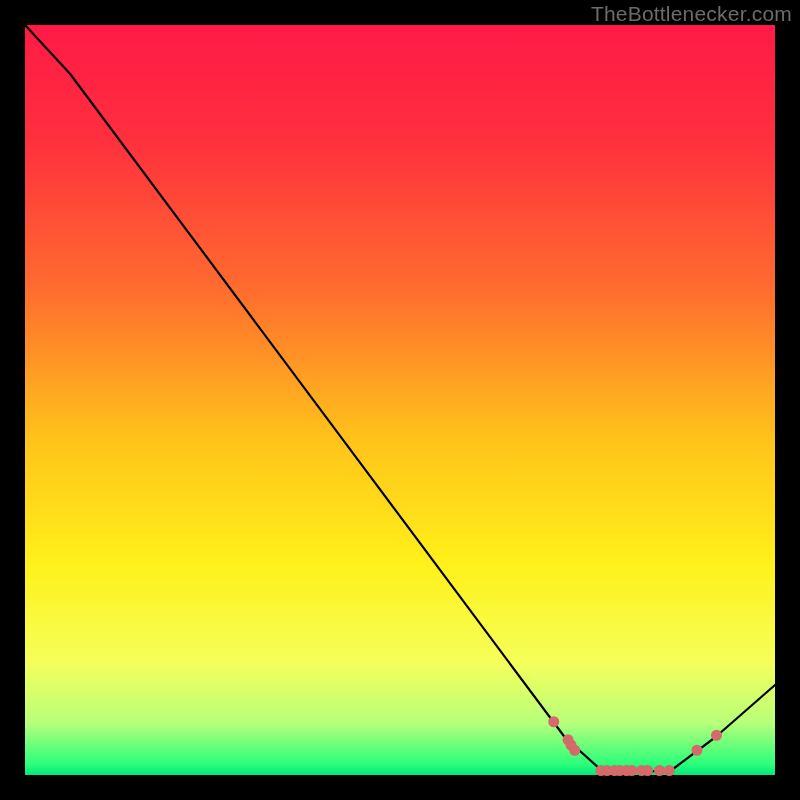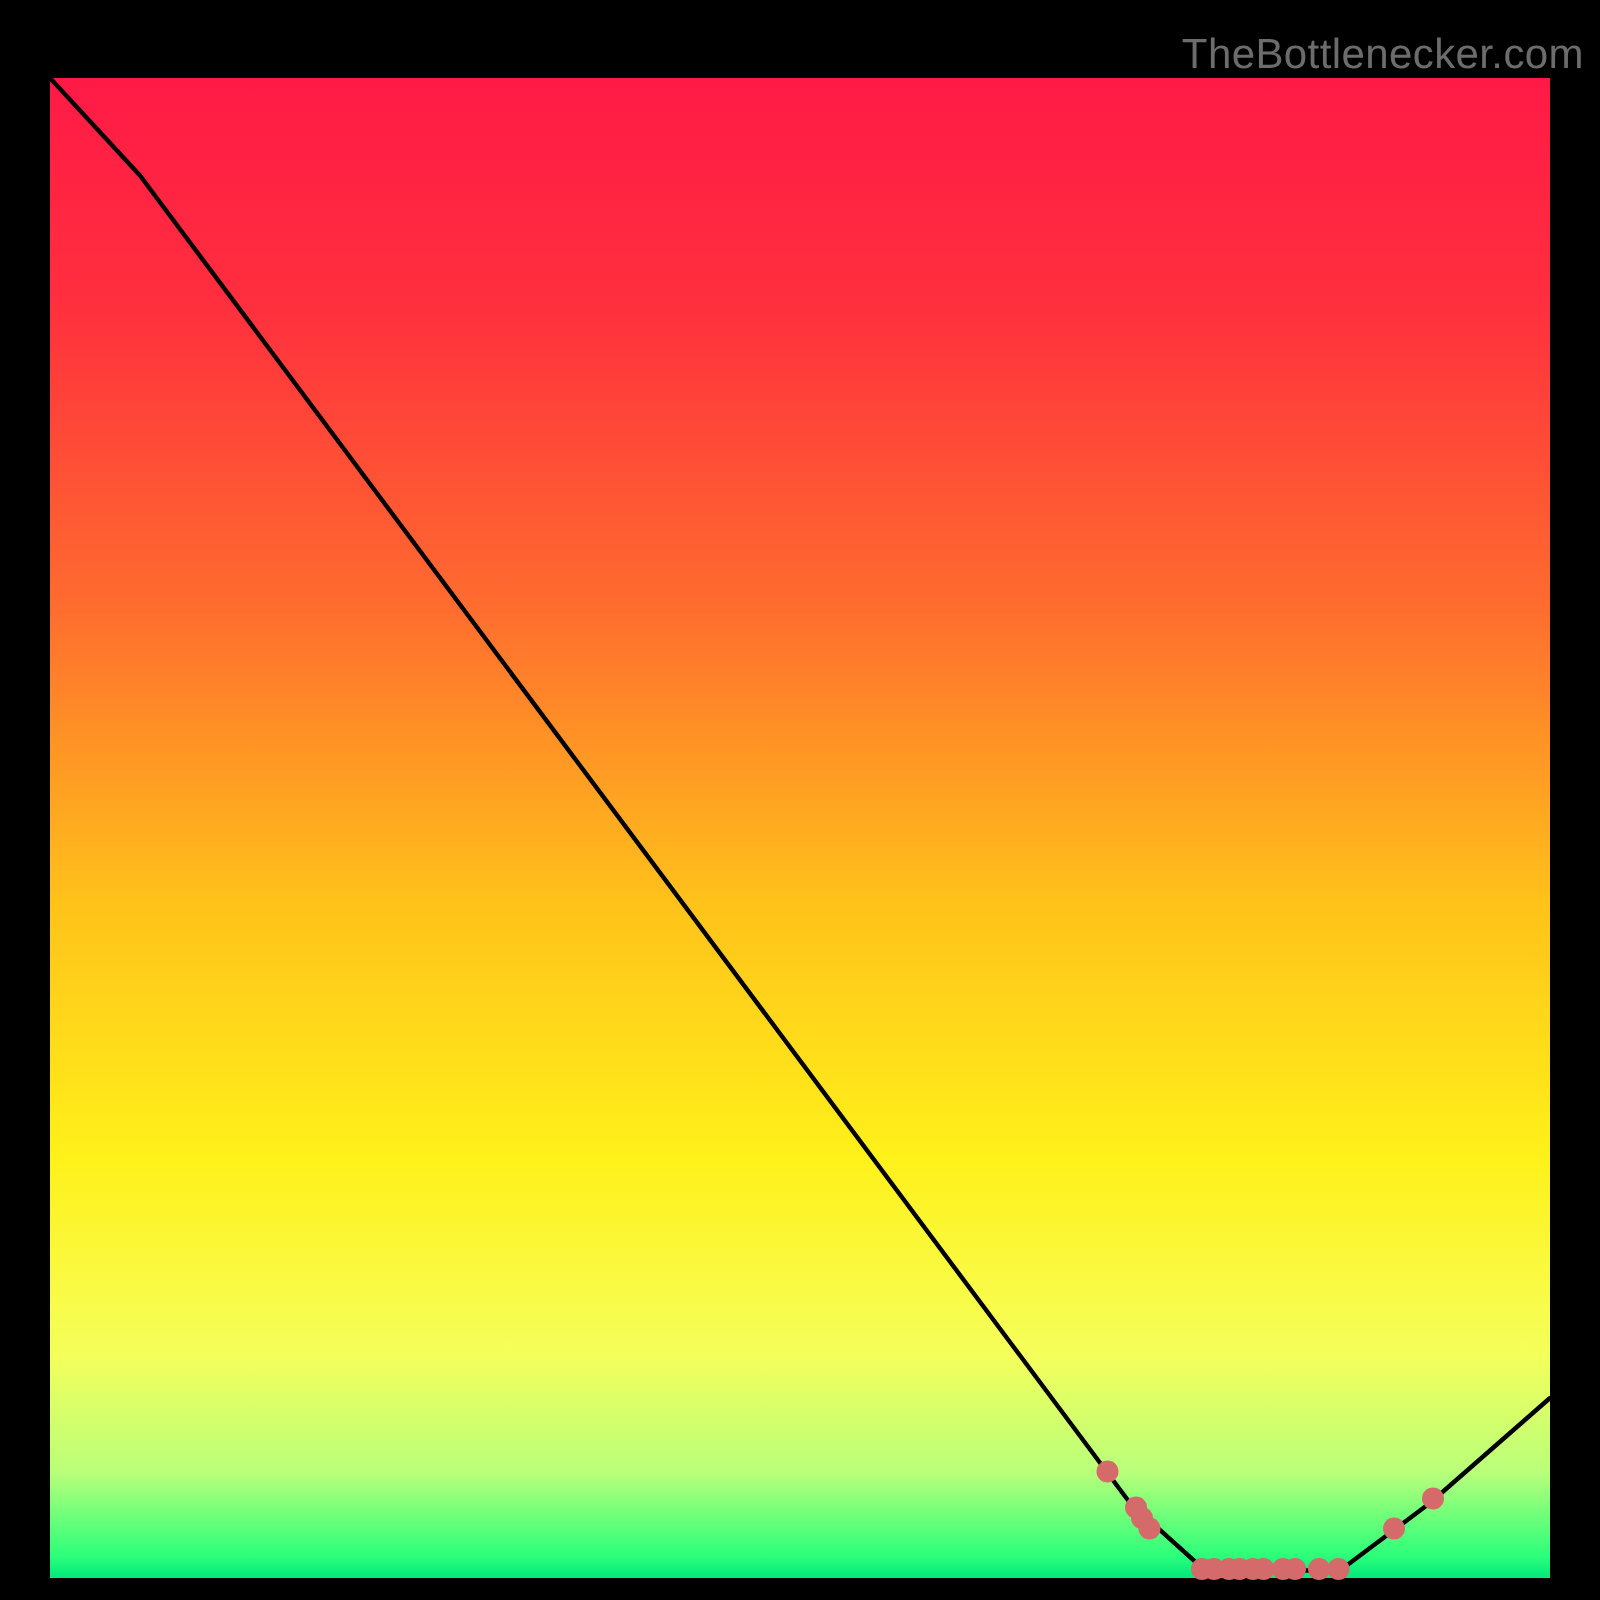"TheBottlenecker.com" .stage { margin-top: 14px -> none }
